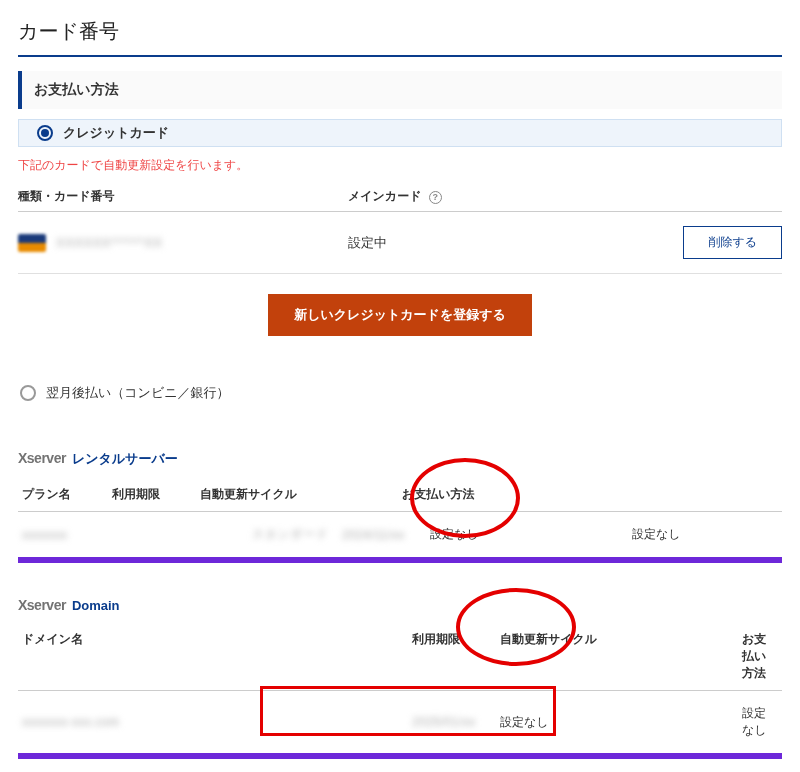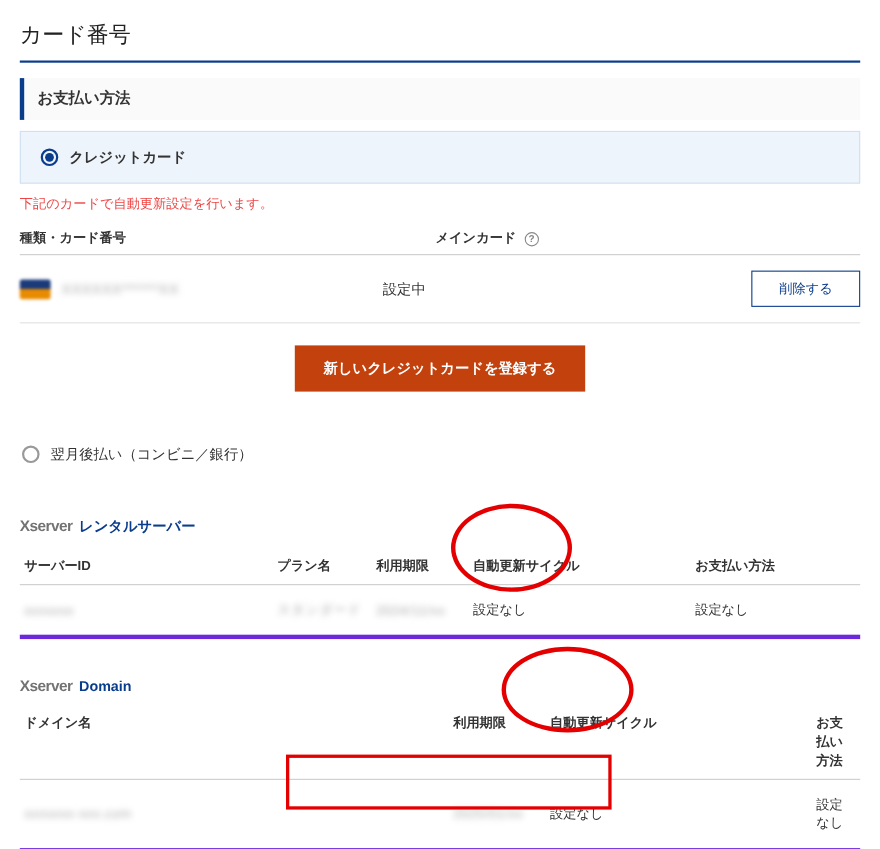"クレジットカード" .payment-box { padding: 14px 18px -> 4px 18px }
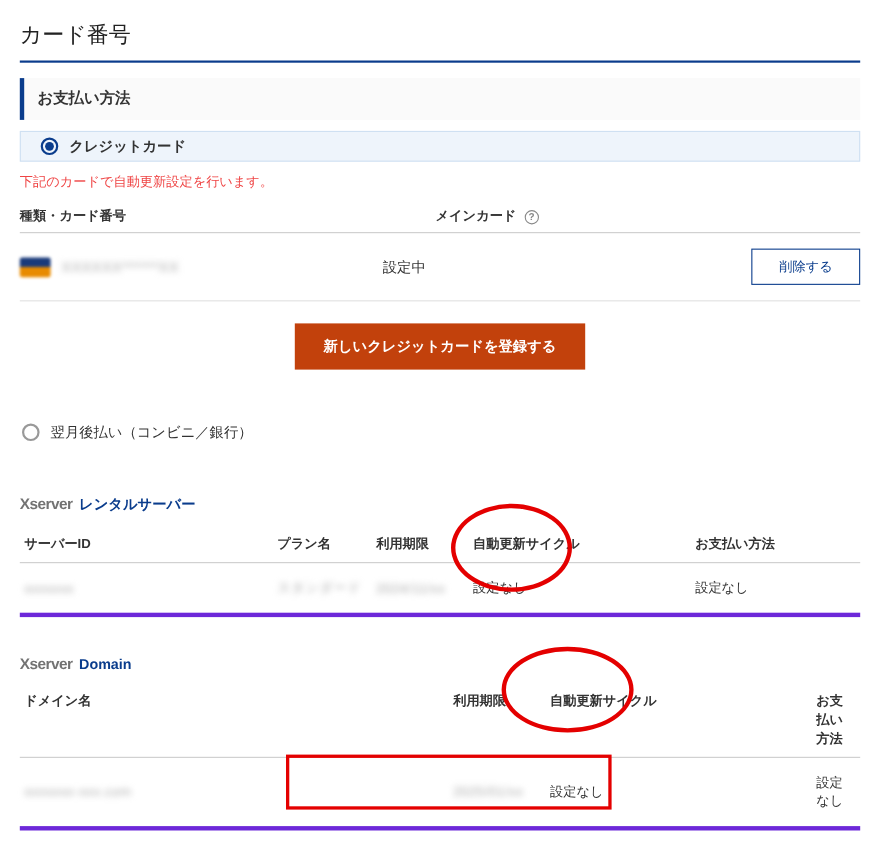"種類・カード番号" .card-table-head { gap: 48px -> none }
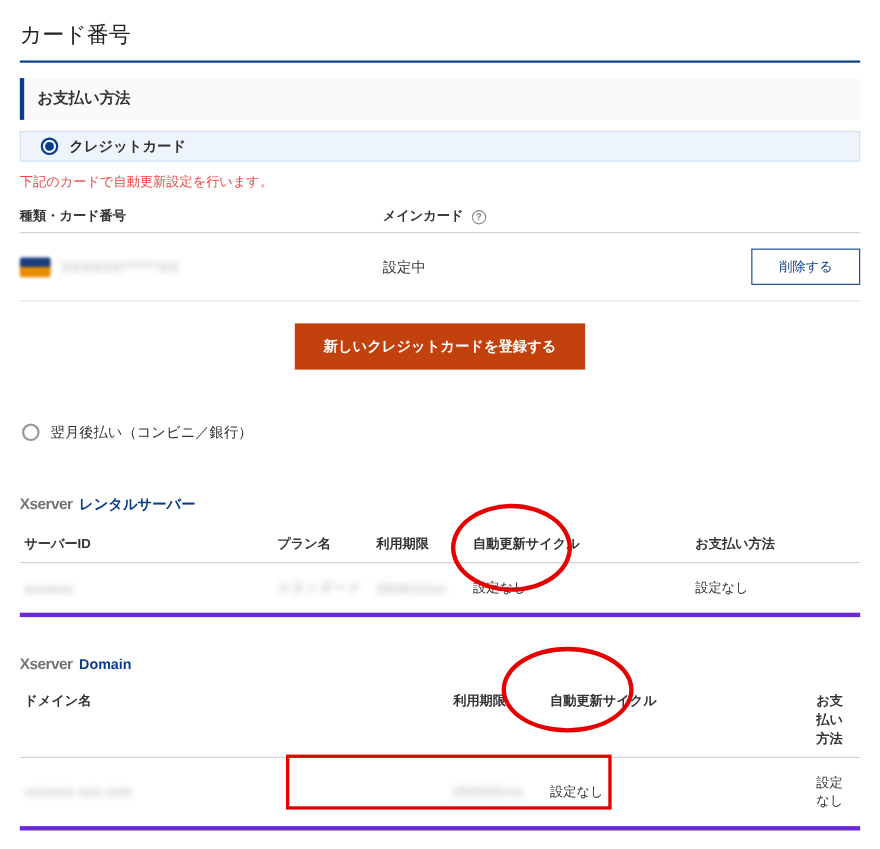"サーバーID" div.s-col-id { html: <div>サーバーID</div> -> none }
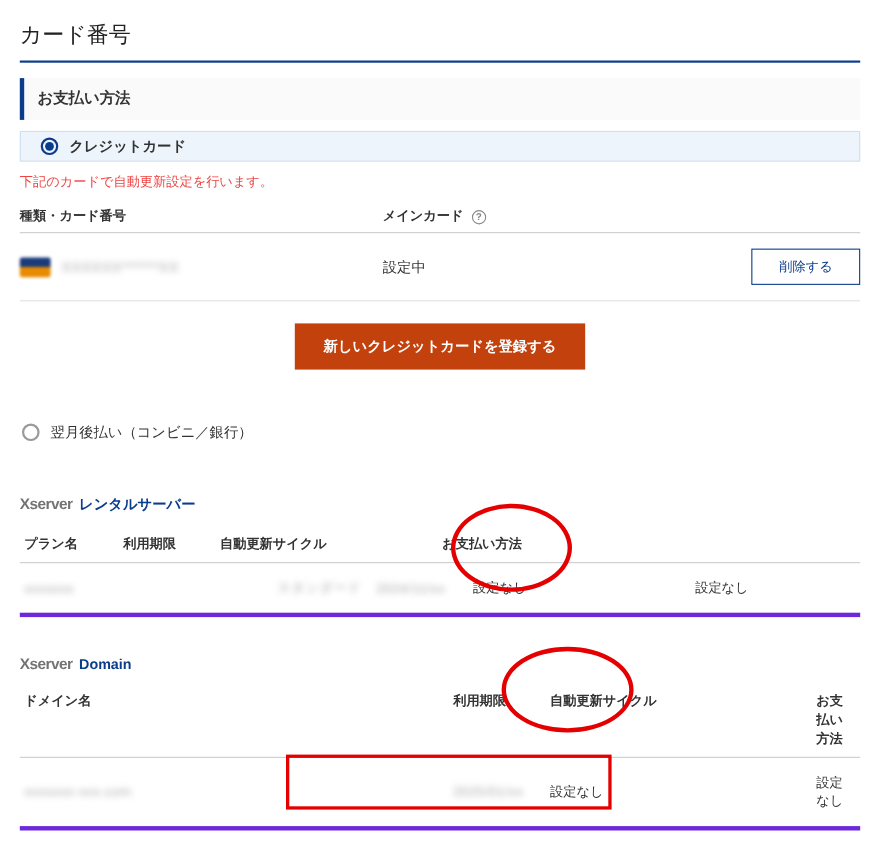"設定なし" .service-row { border-bottom: 4px solid #6d28d9 -> 6px solid #6d28d9 }
